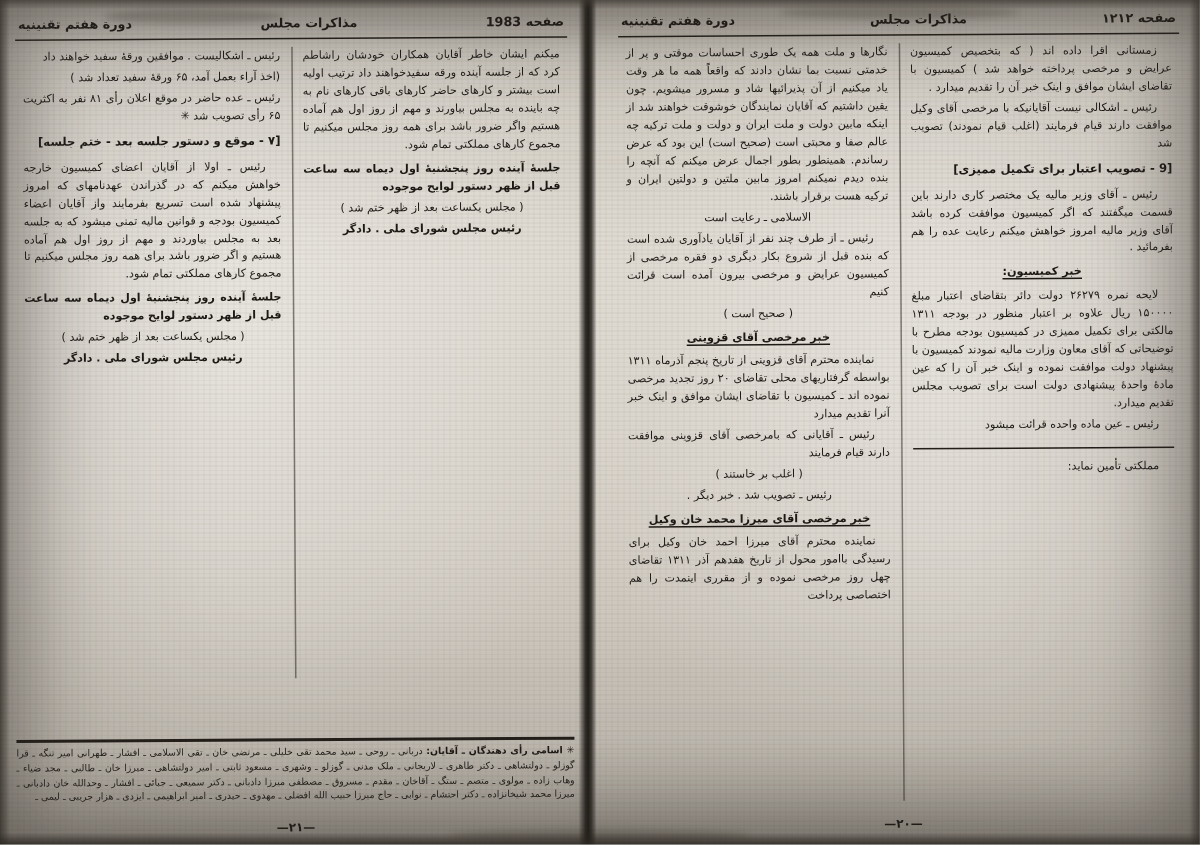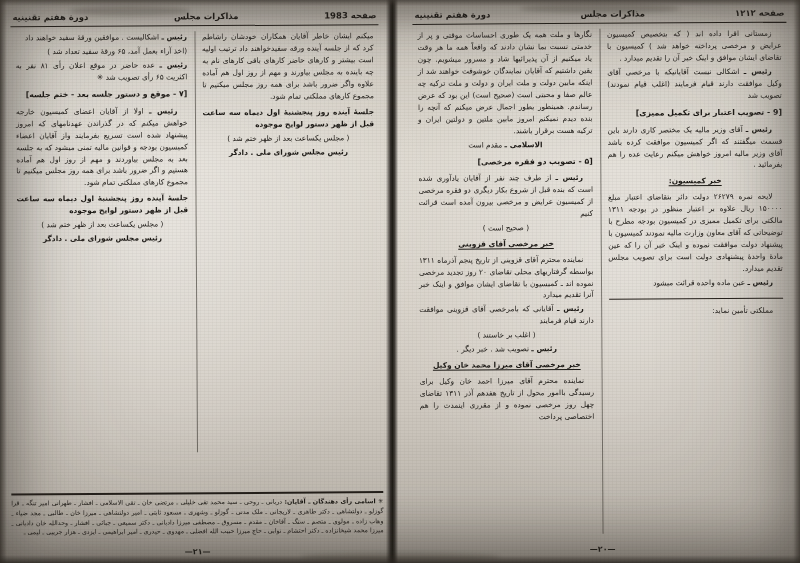"رئیس ـ" .spk { font-weight: bold -> normal }
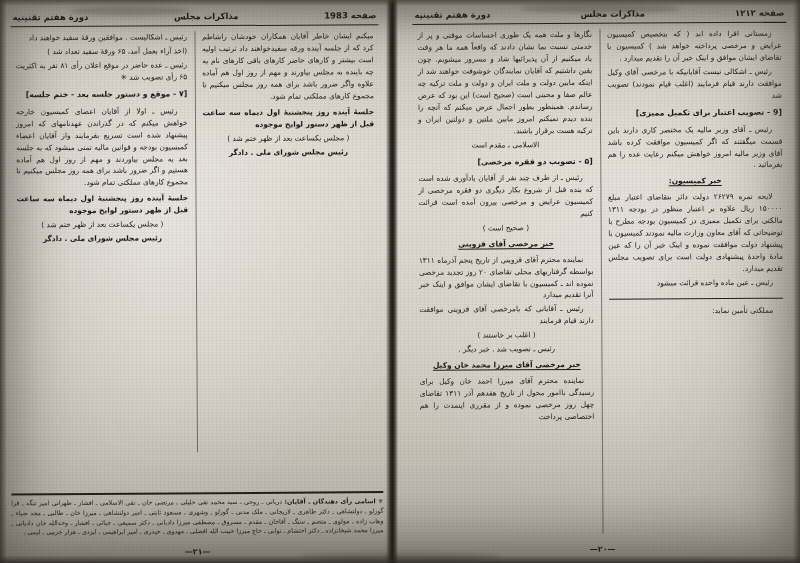"میکنم ایشان خاطر آقایان همکاران" p { text: علاوه -> هستیم }
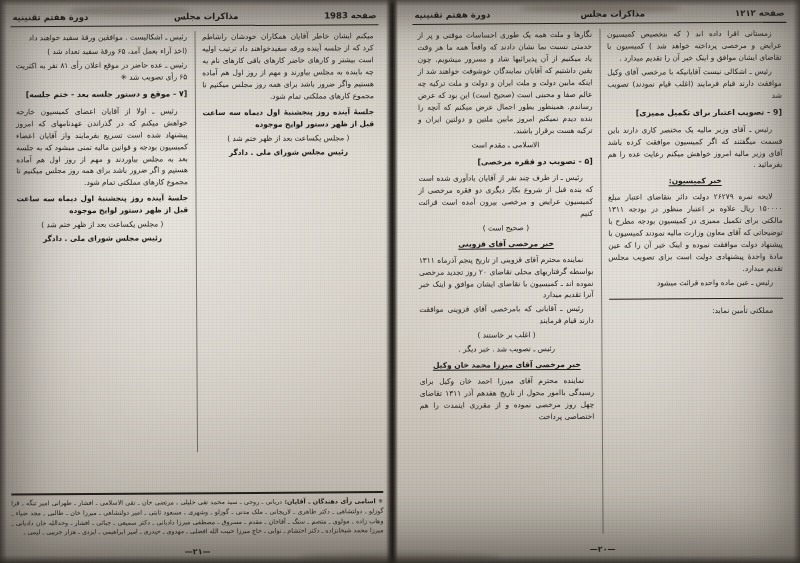"مقدم است" span { text: مقدم -> رعایت }
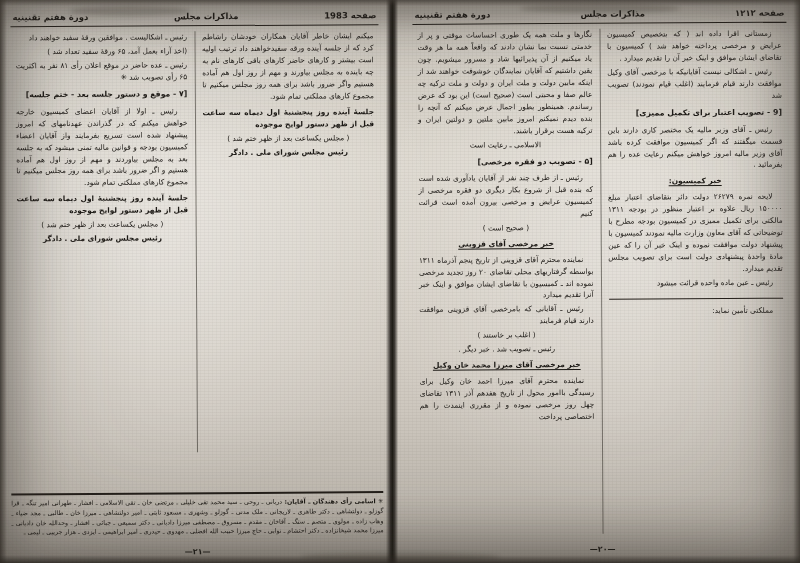"[۵ - تصویب دو فقره" div.sec-head { html: <div>[۵ - تصویب دو فقره مرخصی]</div> -> none }
